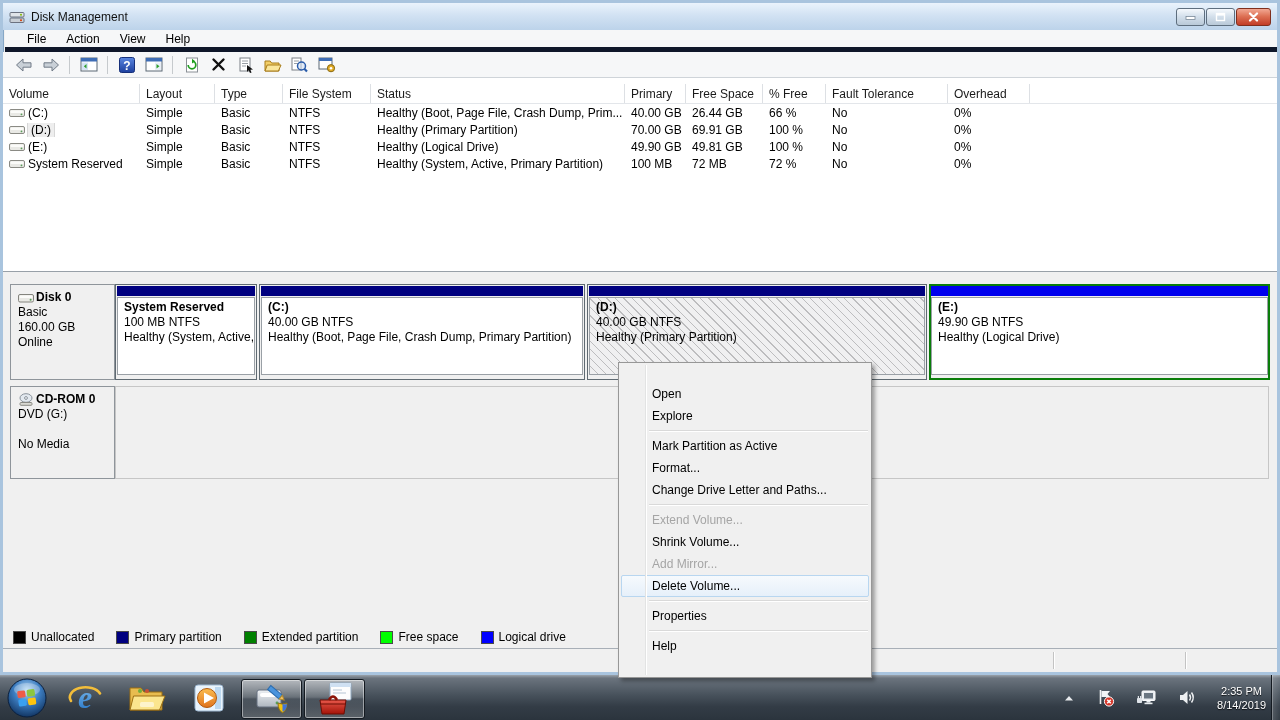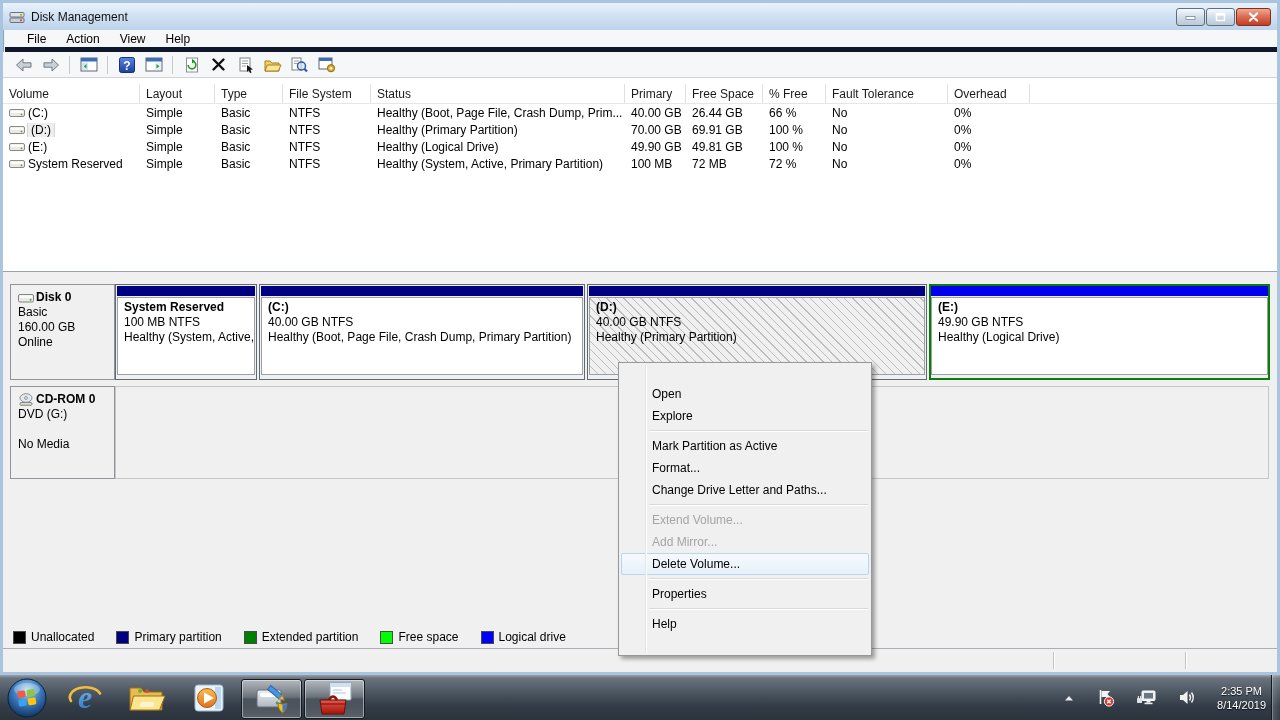"Shrink Volume..." div.mitem { html: none -> <div>Shrink Volume...</div> }
